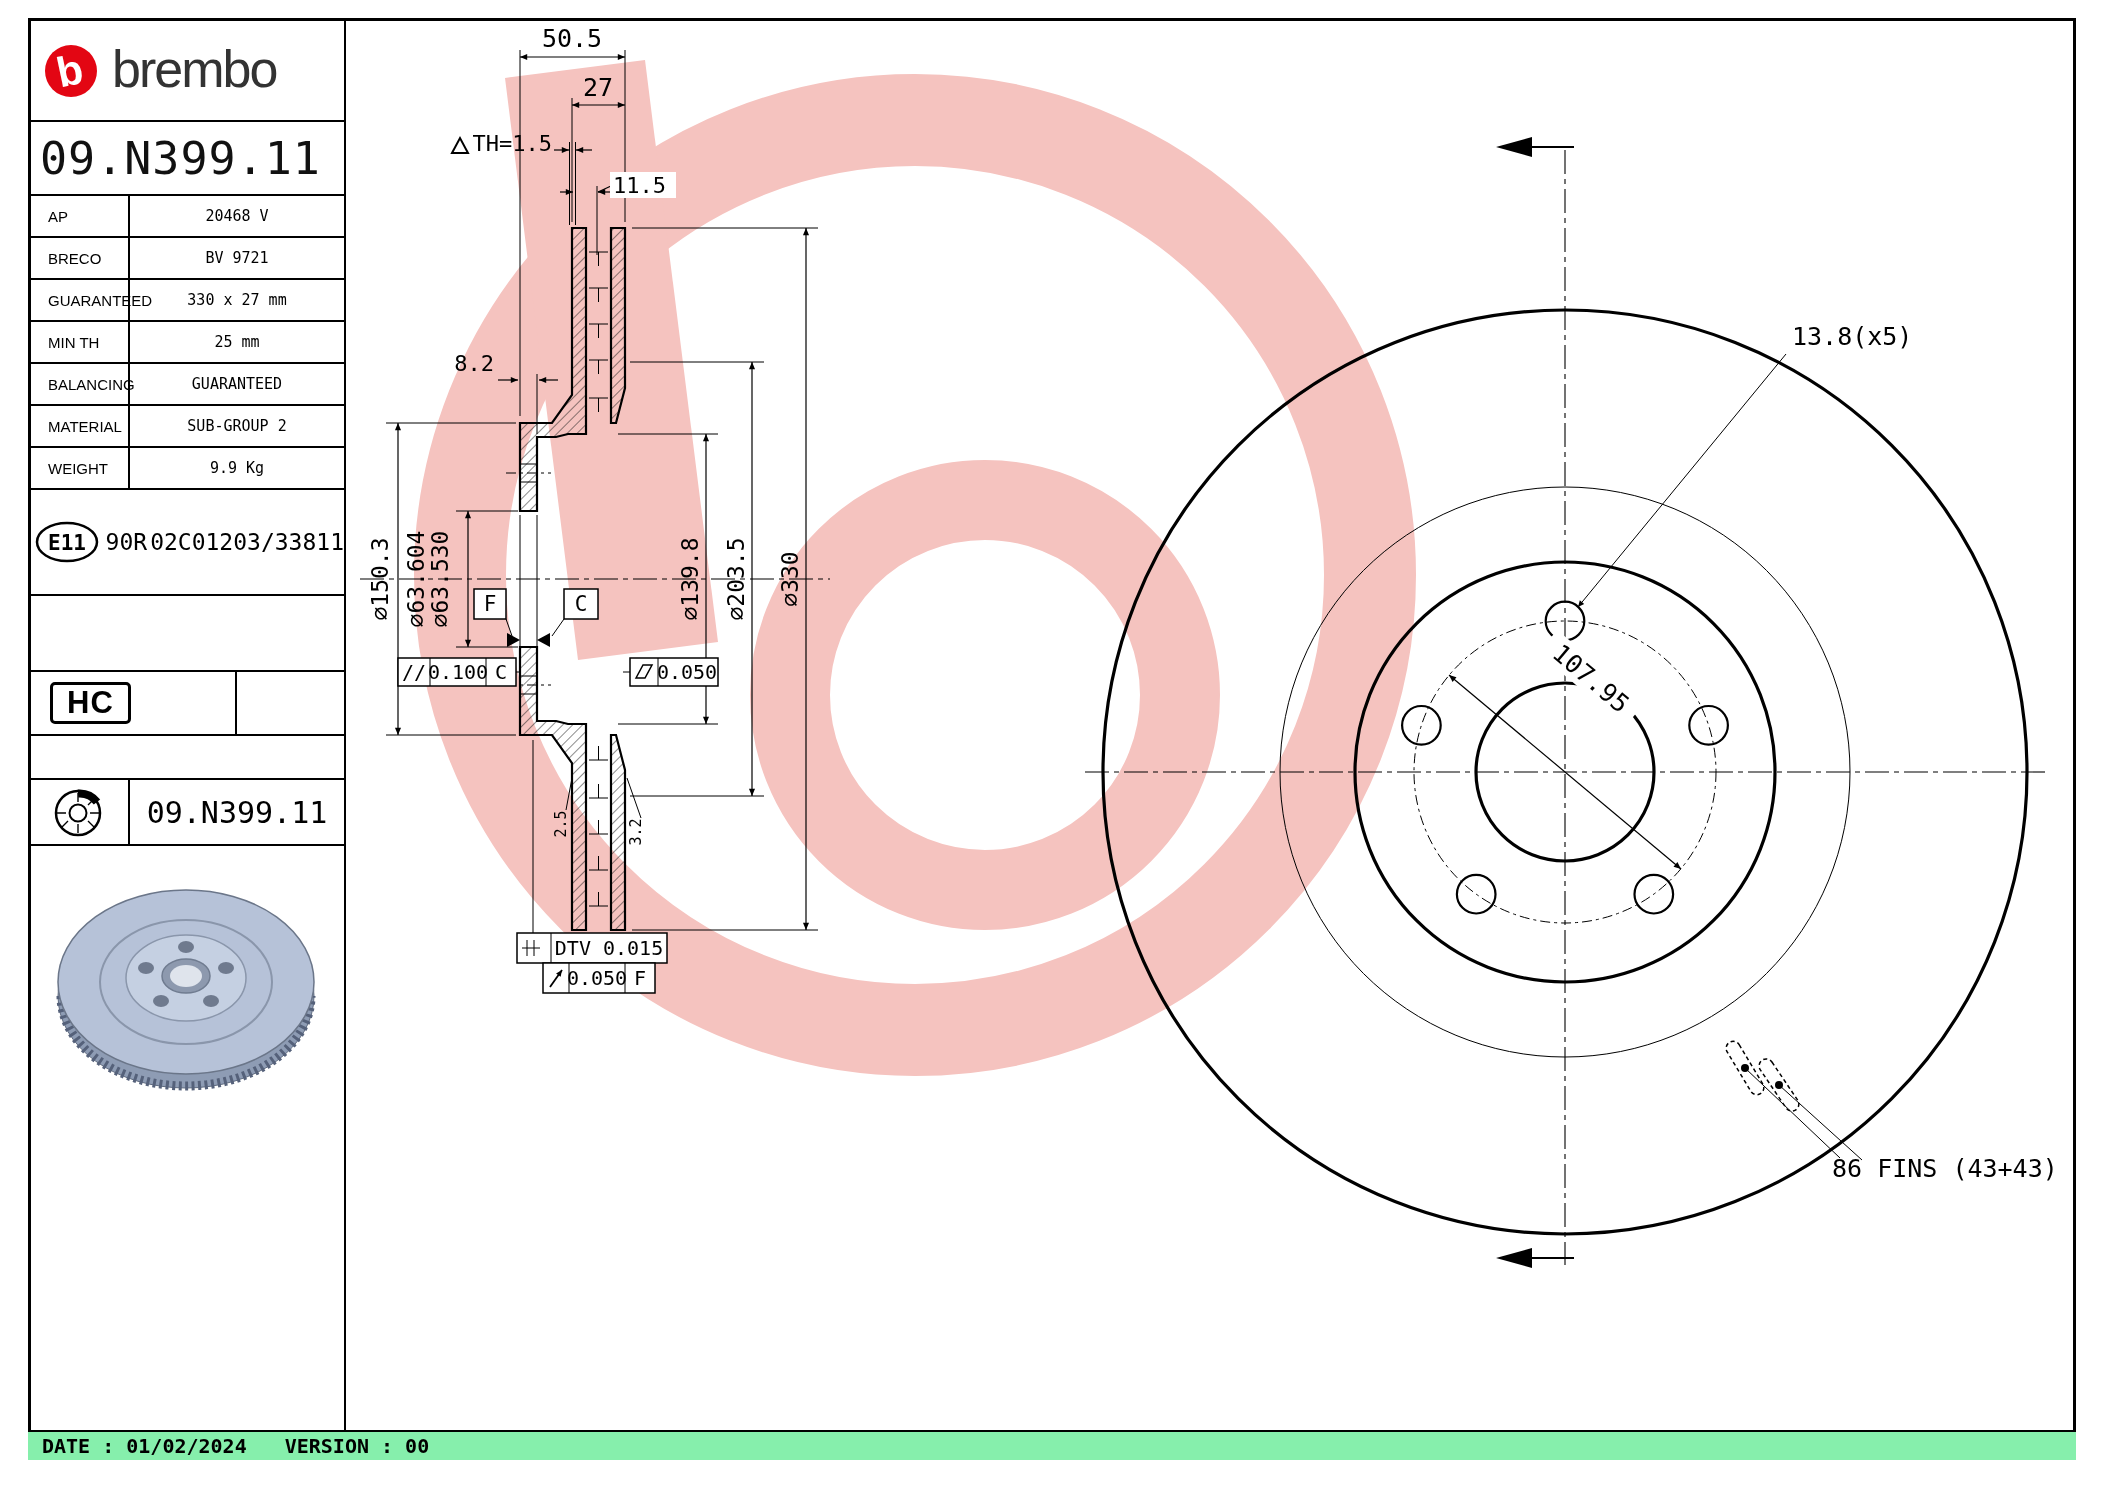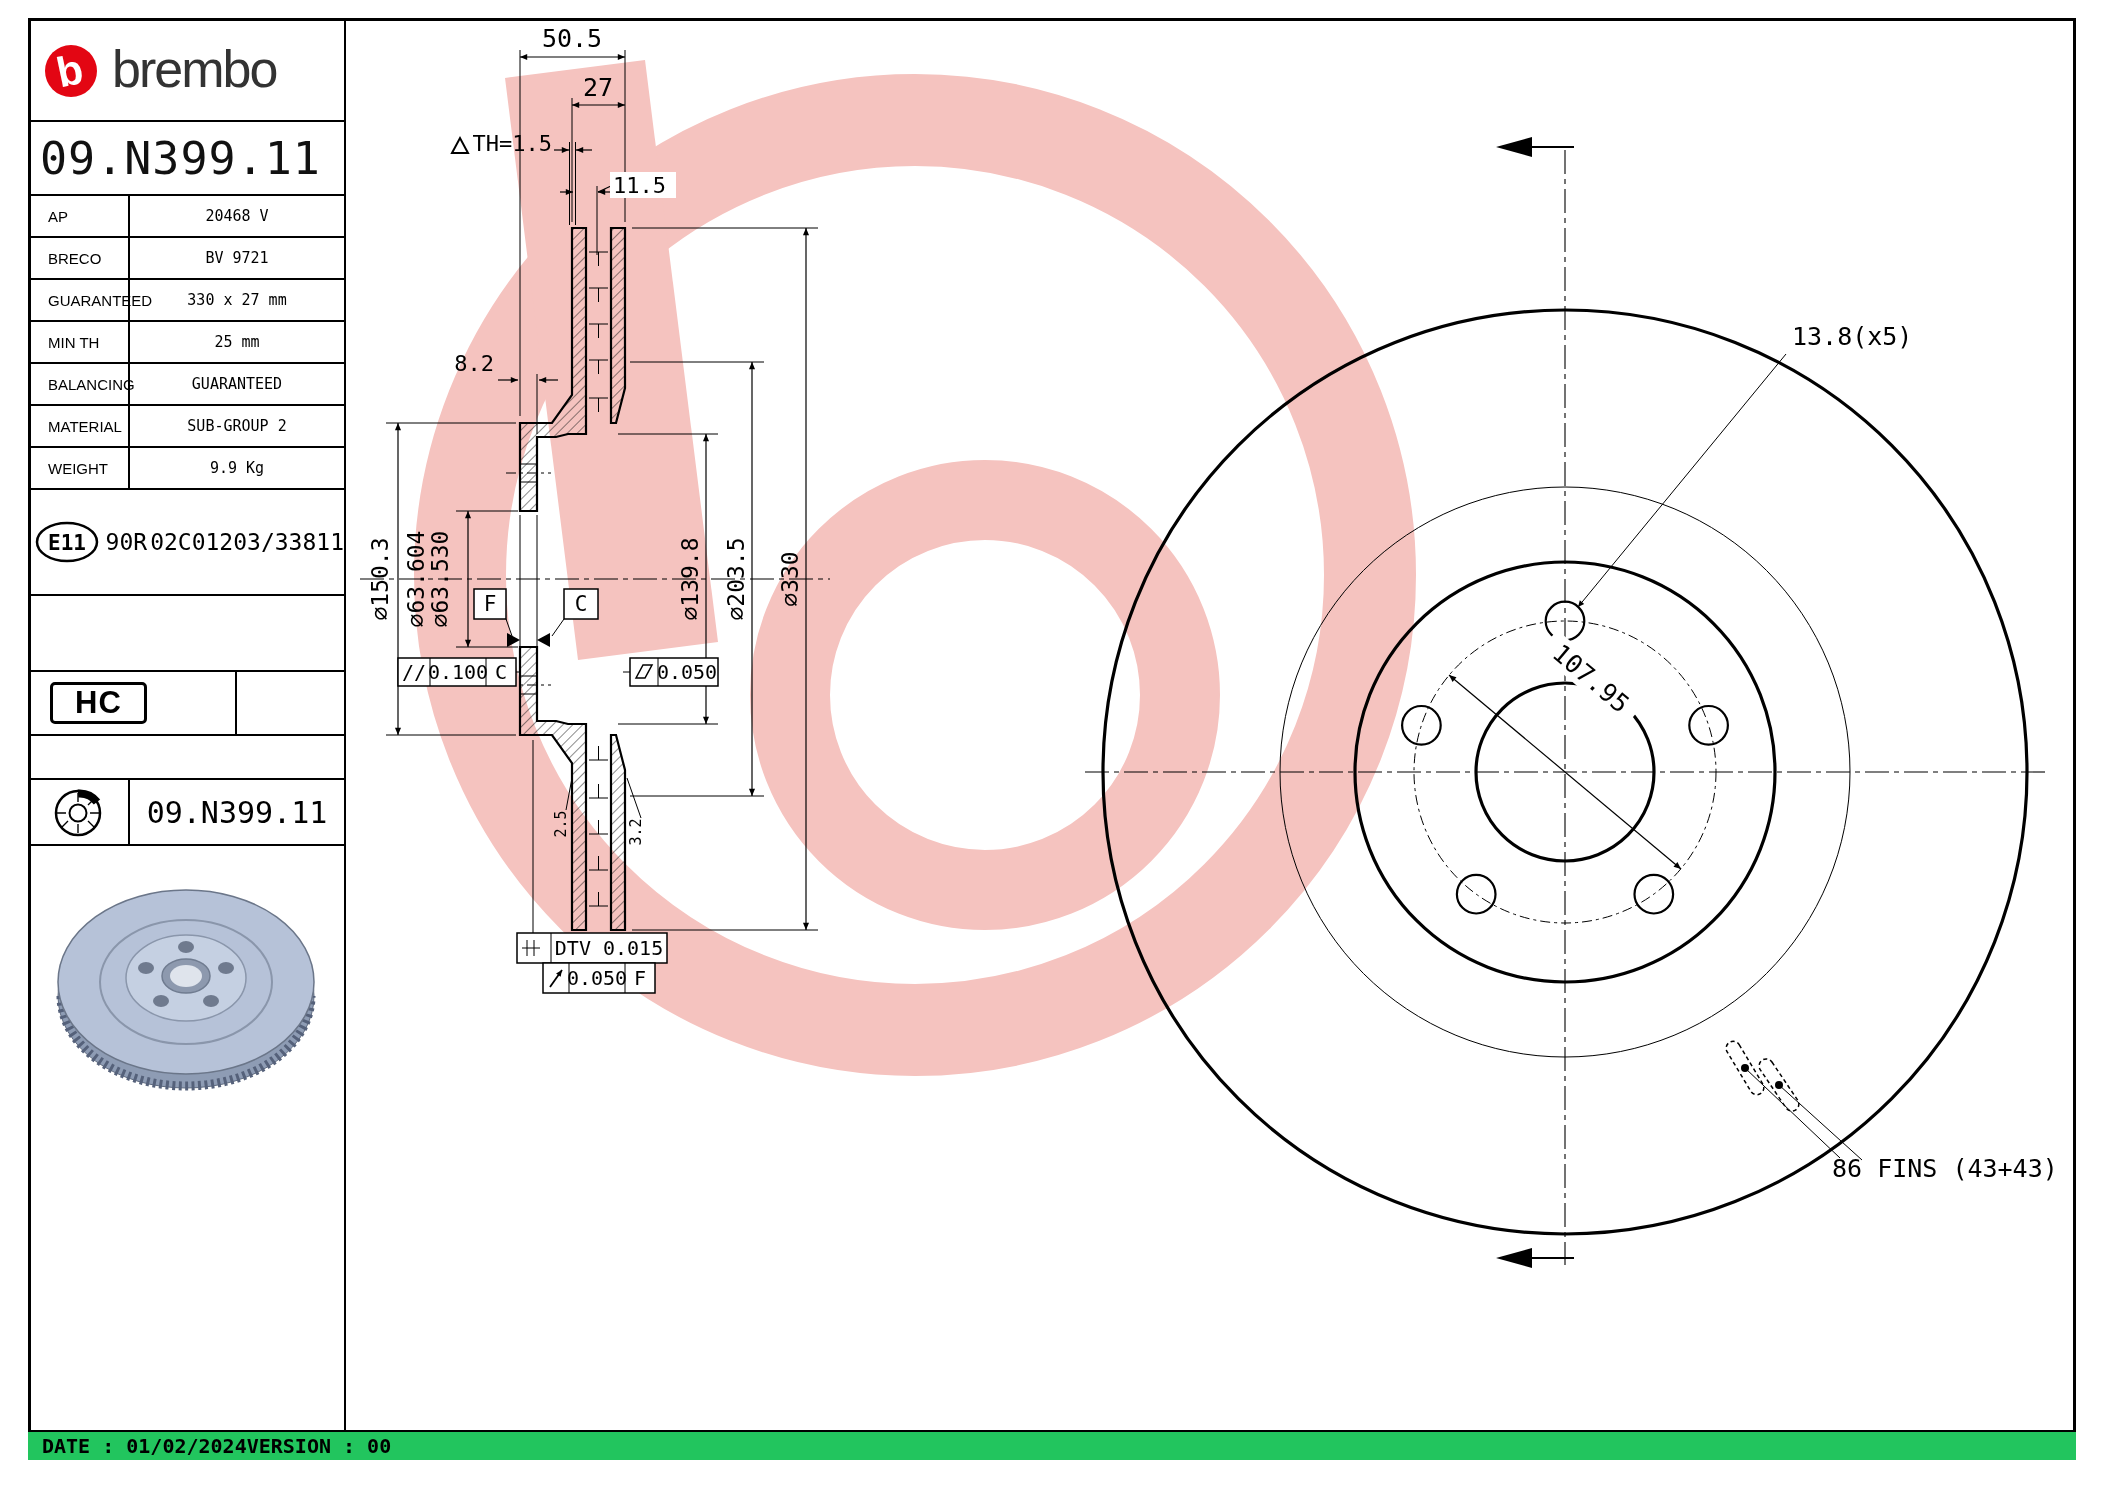"HC" .hc-badge { padding: 0 22px -> 0 14px }
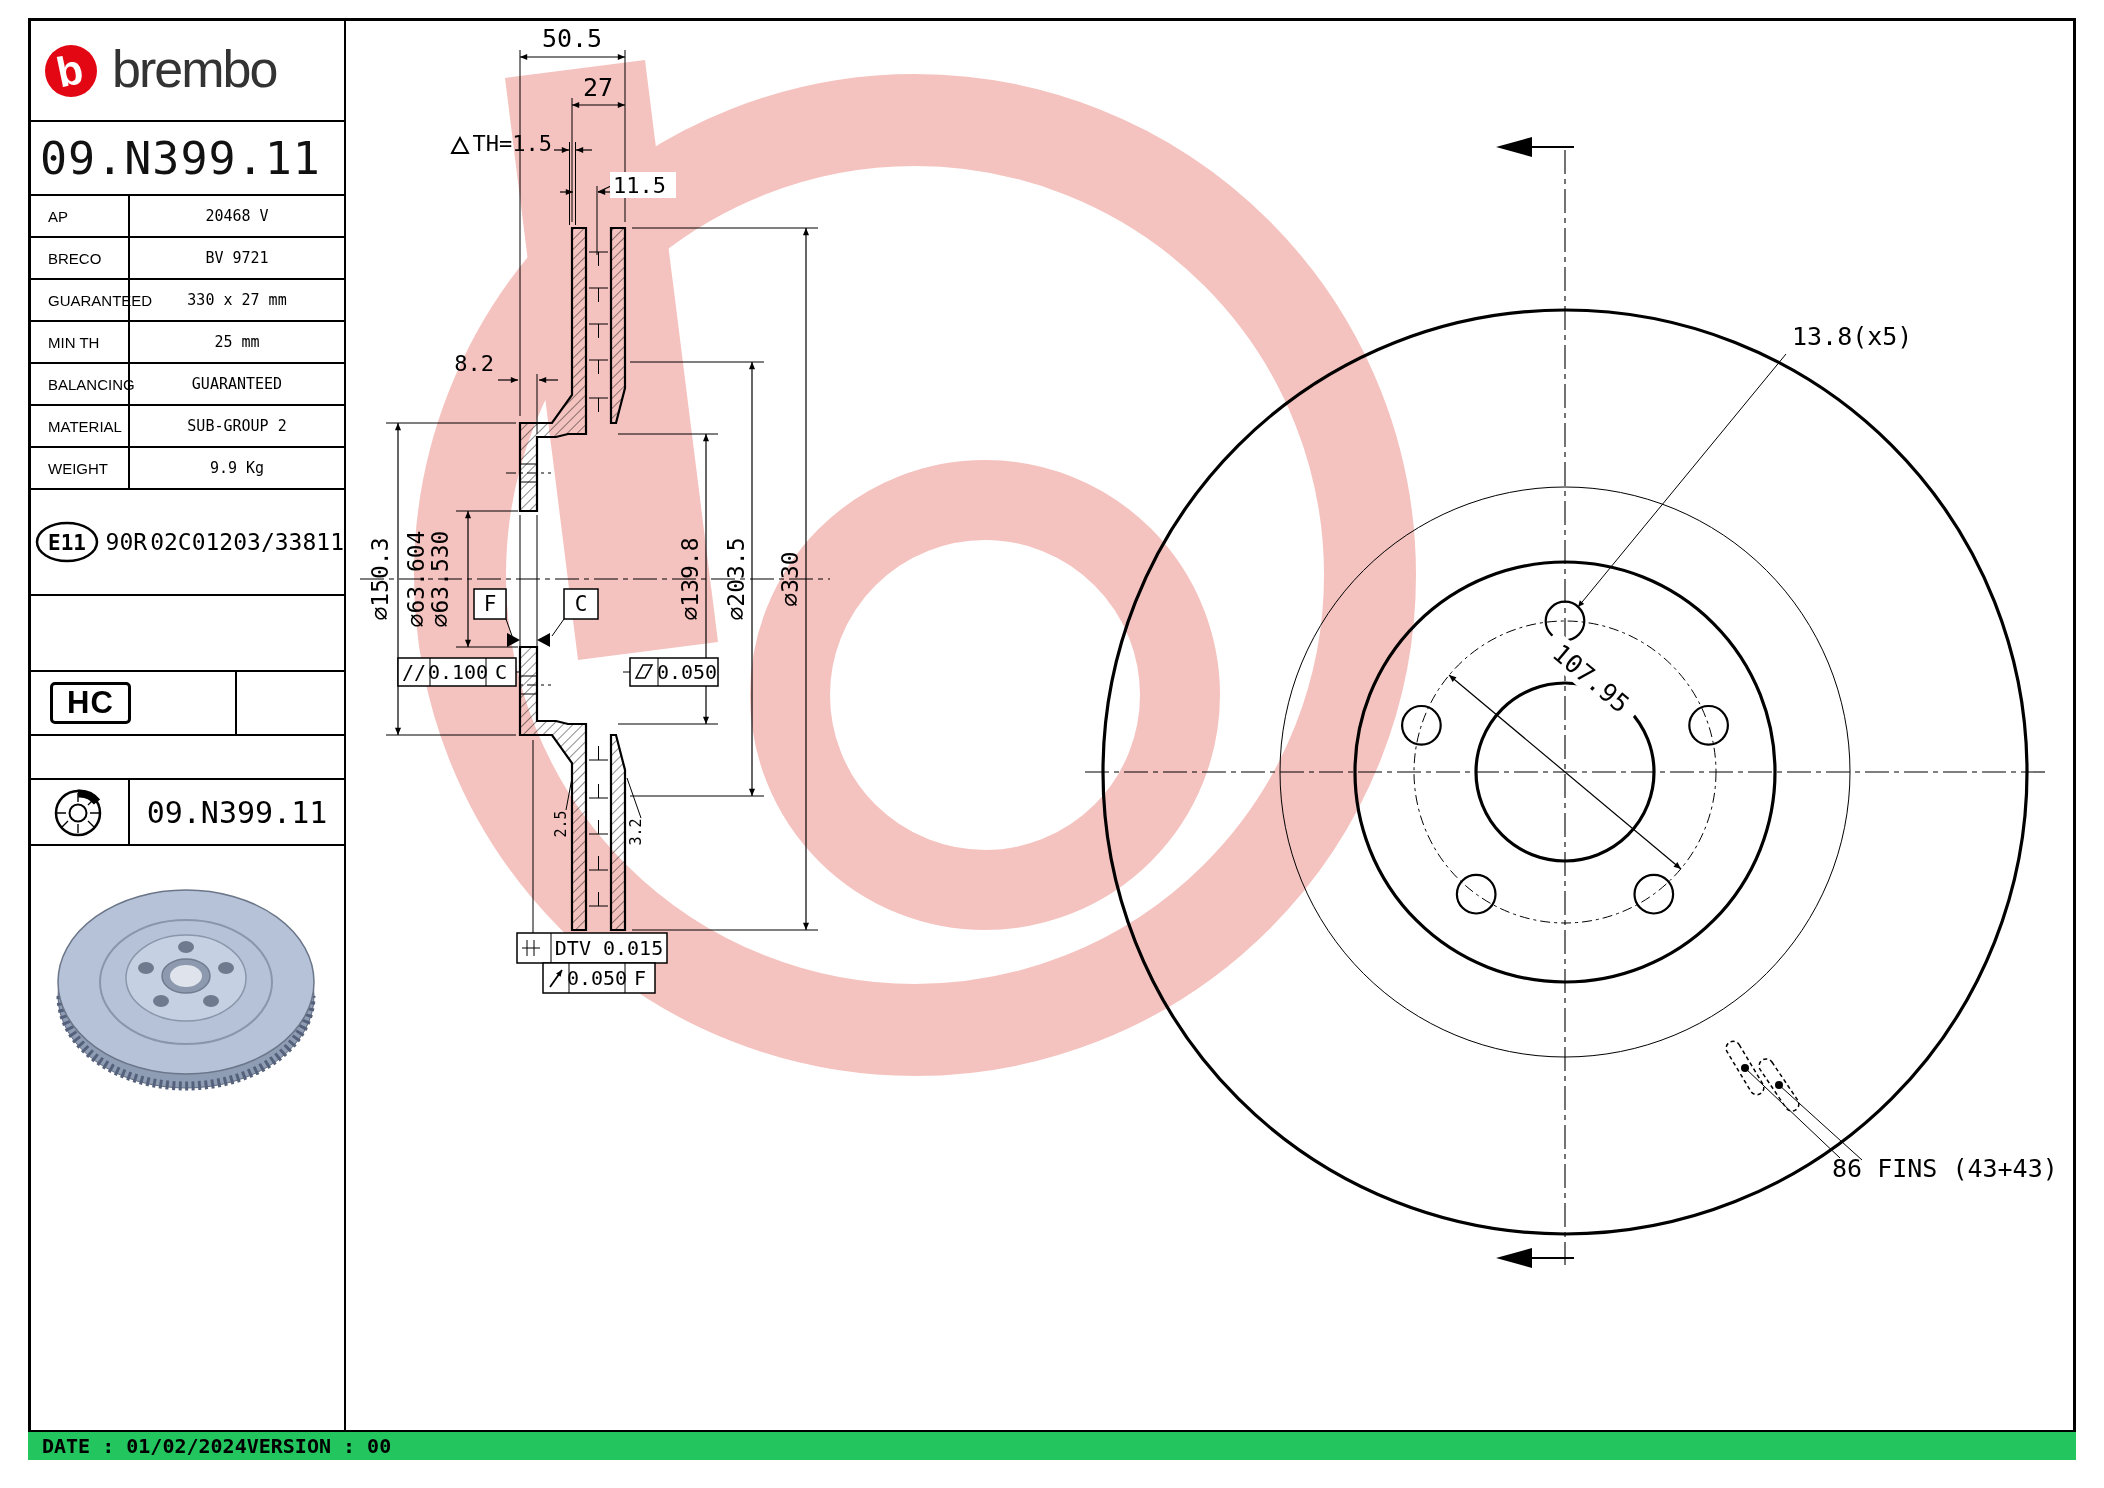"DATE : 01/02/2024" .footerbar { background: #22c55e -> #86efac; gap: none -> 38px }
